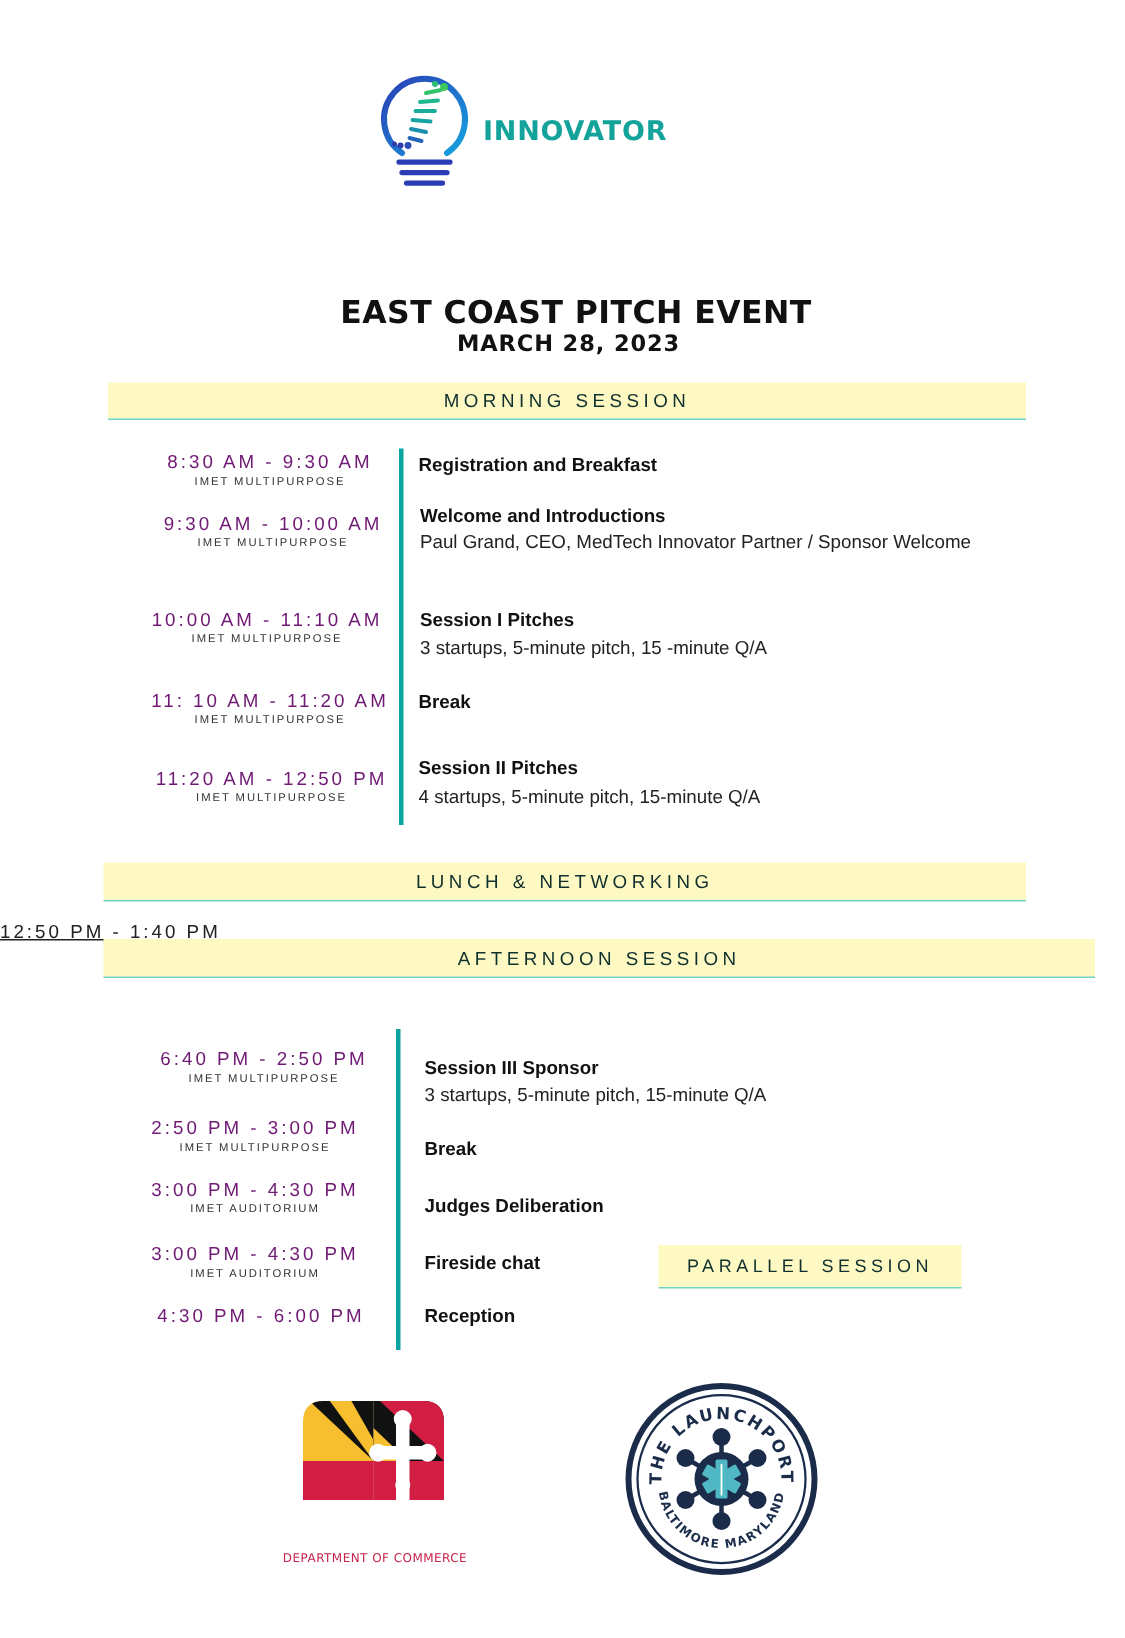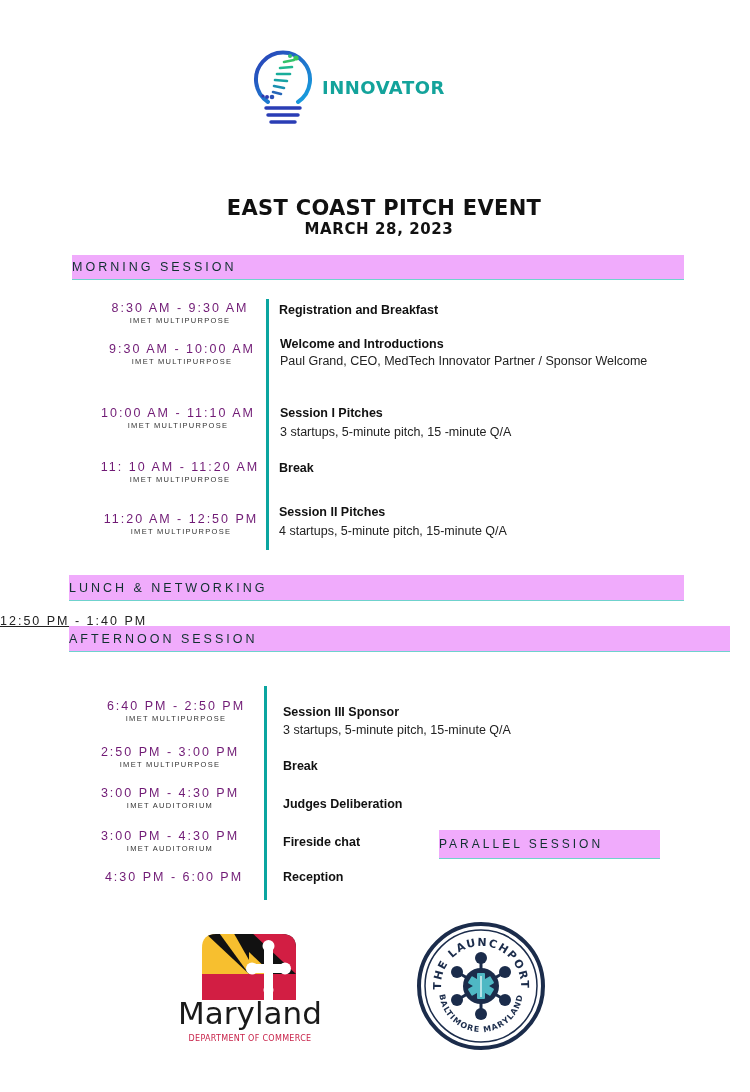"MORNING SESSION" .bar { background: #f0abfc -> #fef9c3; justify-content: none -> center }
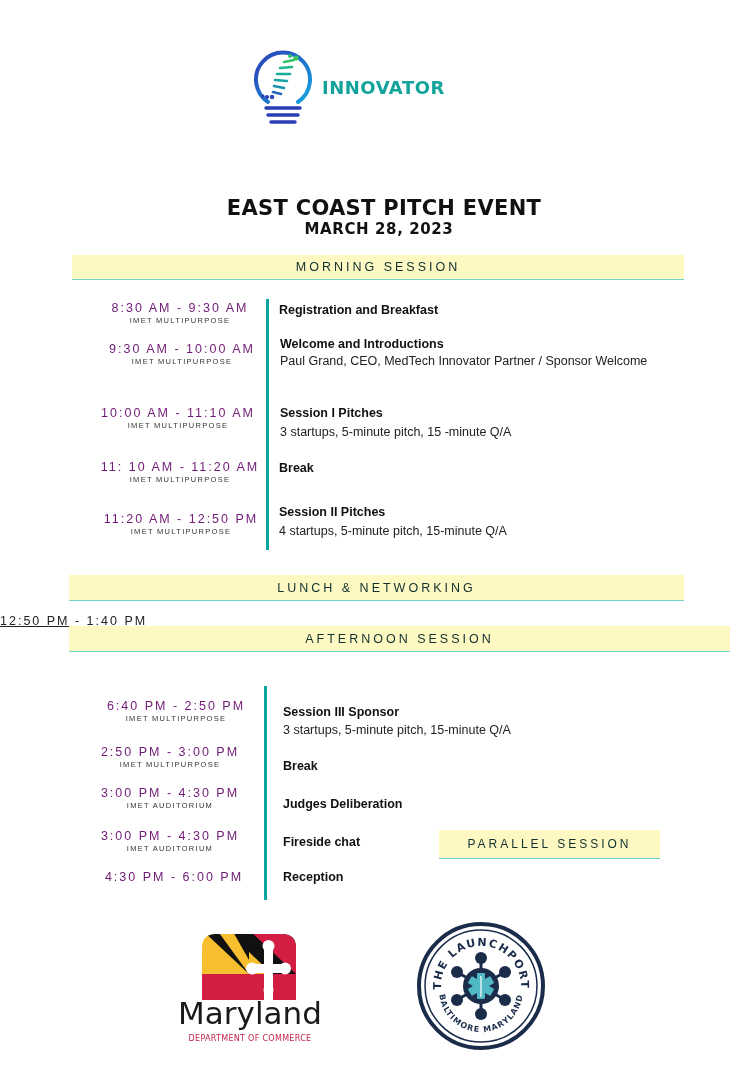"PARALLEL SESSION" .bar-parallel { width: 221px -> 202px }
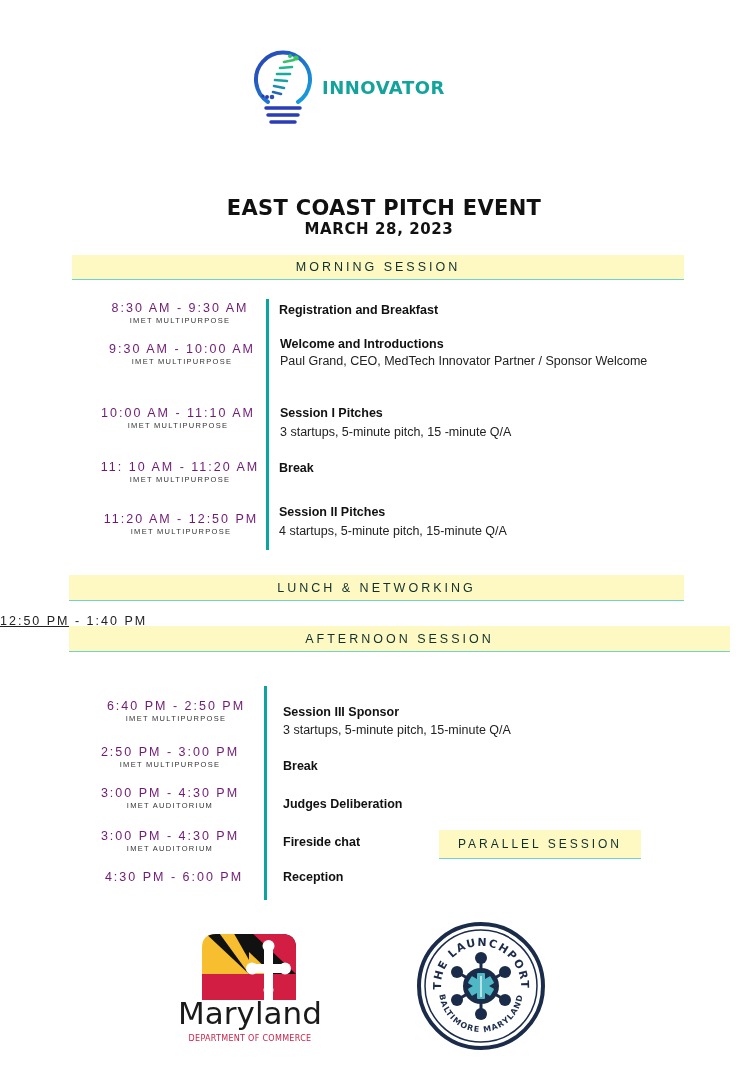"Maryland" div.abs { html: <div>Maryland</div> -> none }
